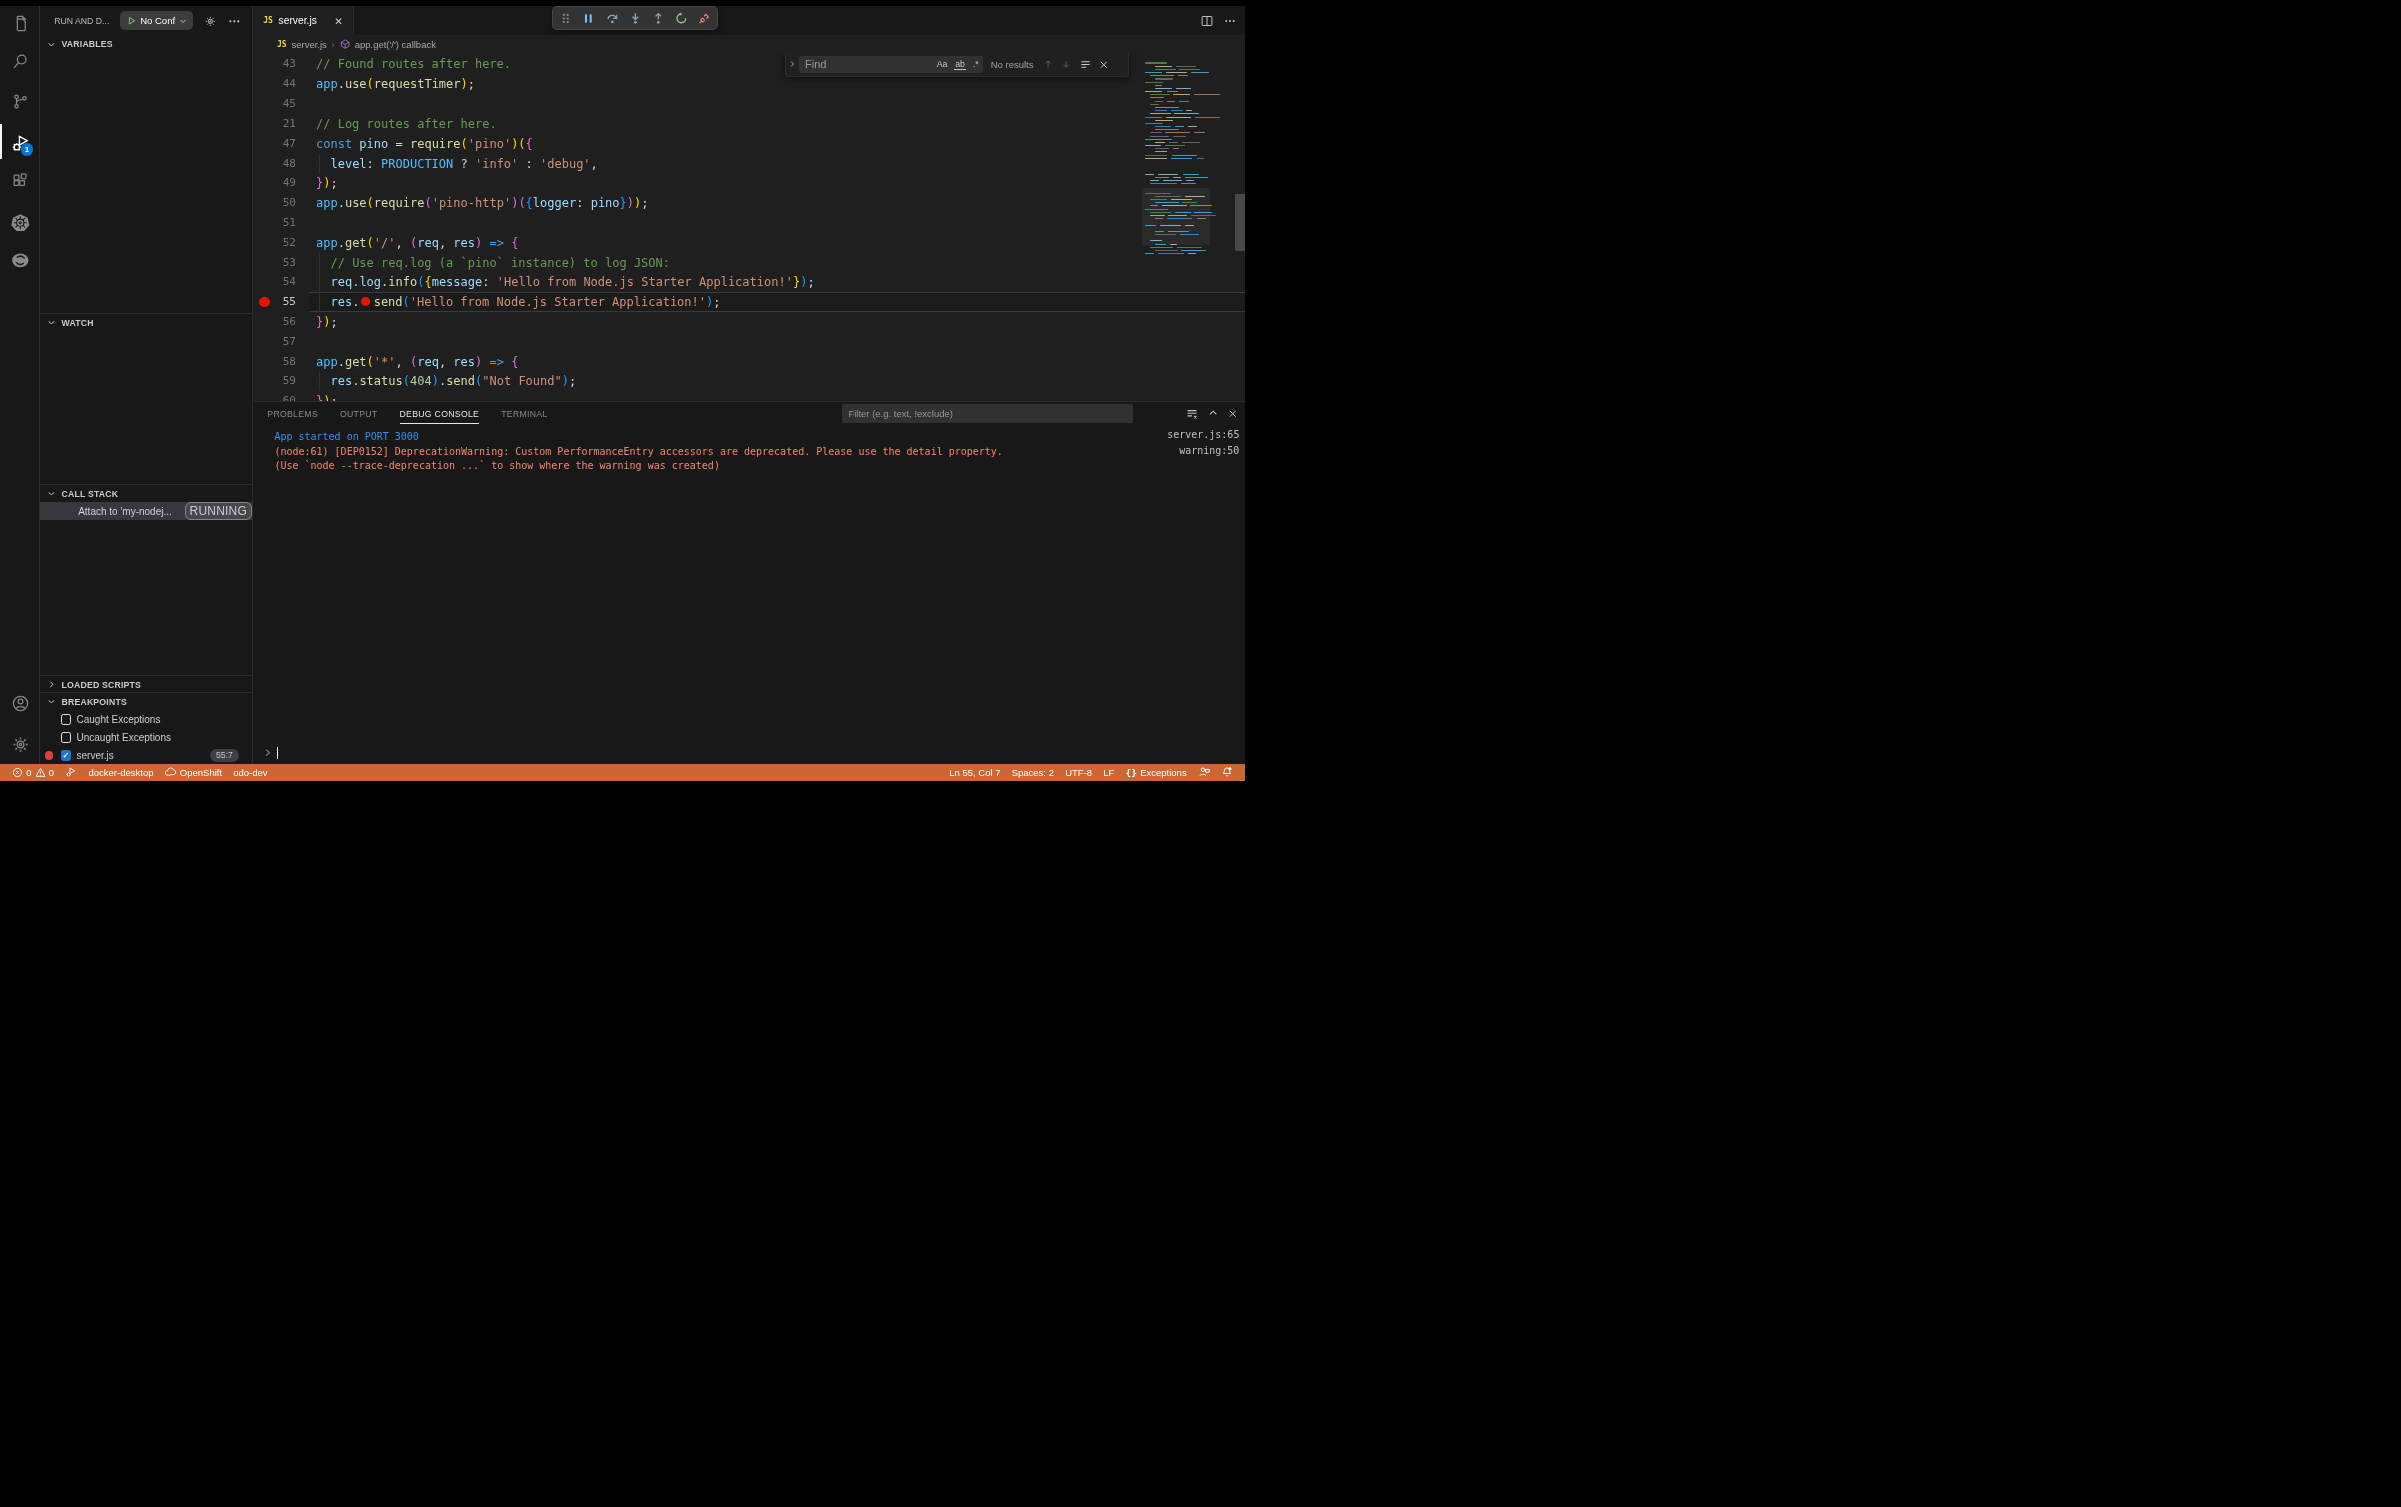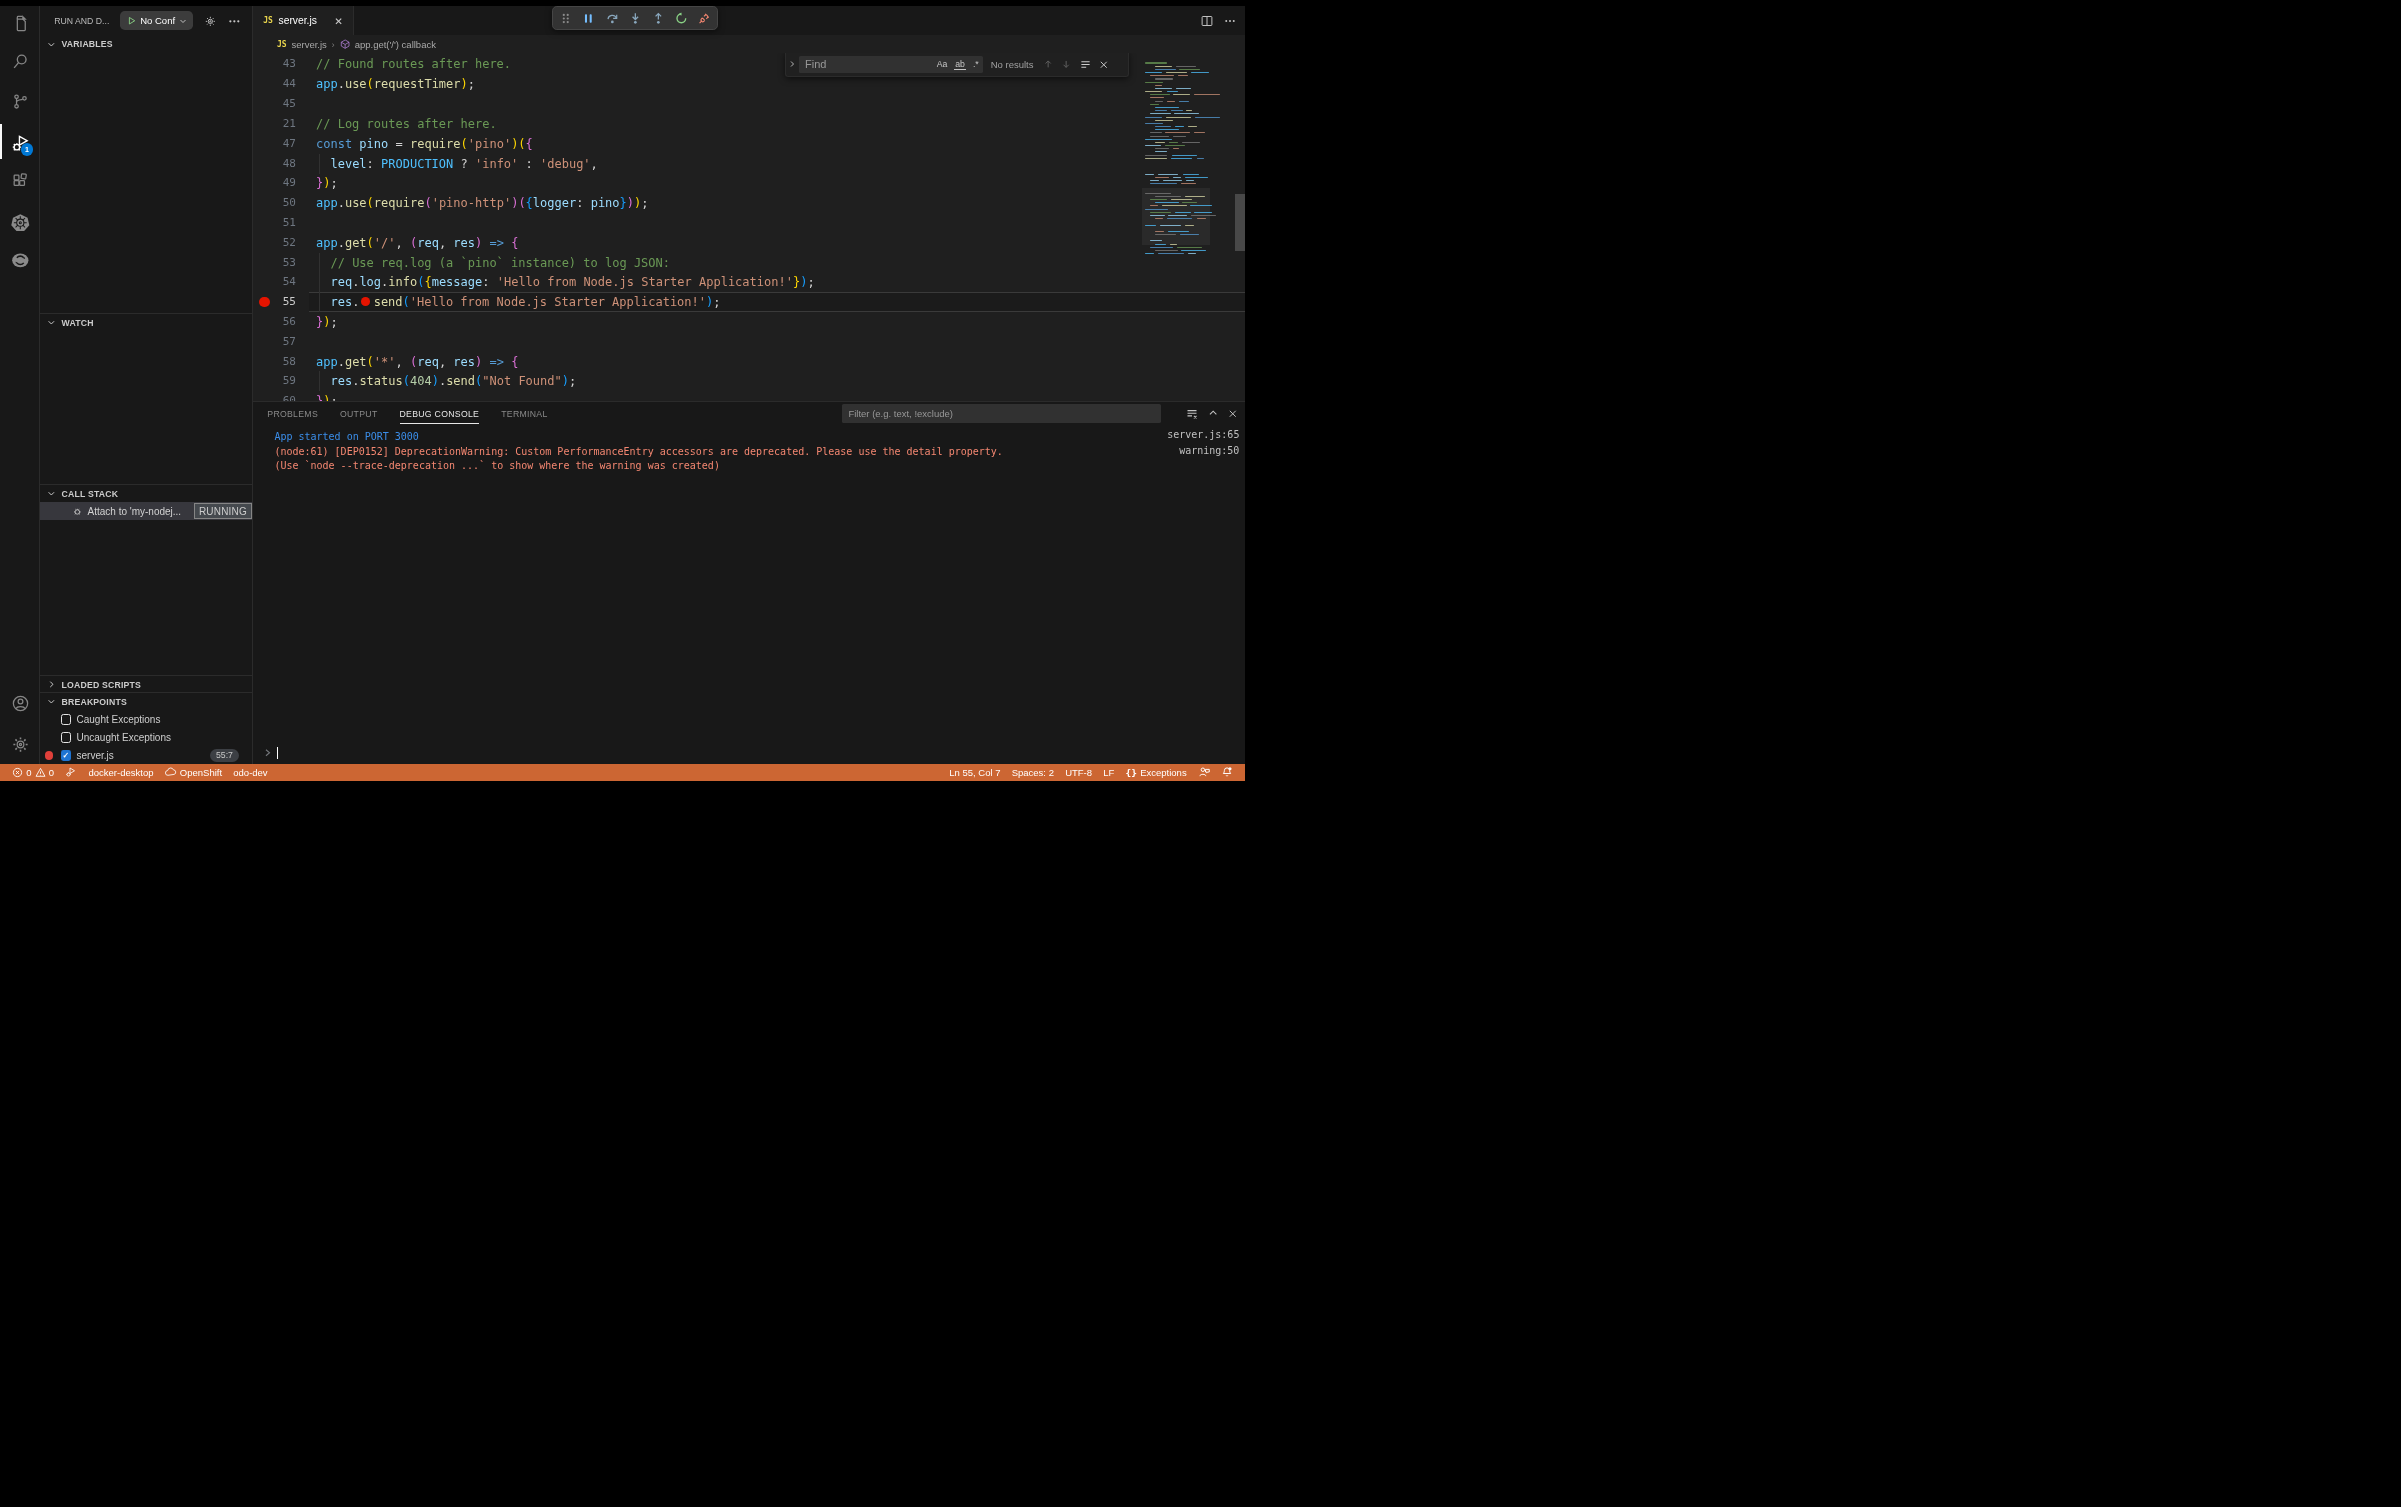"Filter (e.g. text, !exclude)" #panel-filter { width: 319px -> 291px }
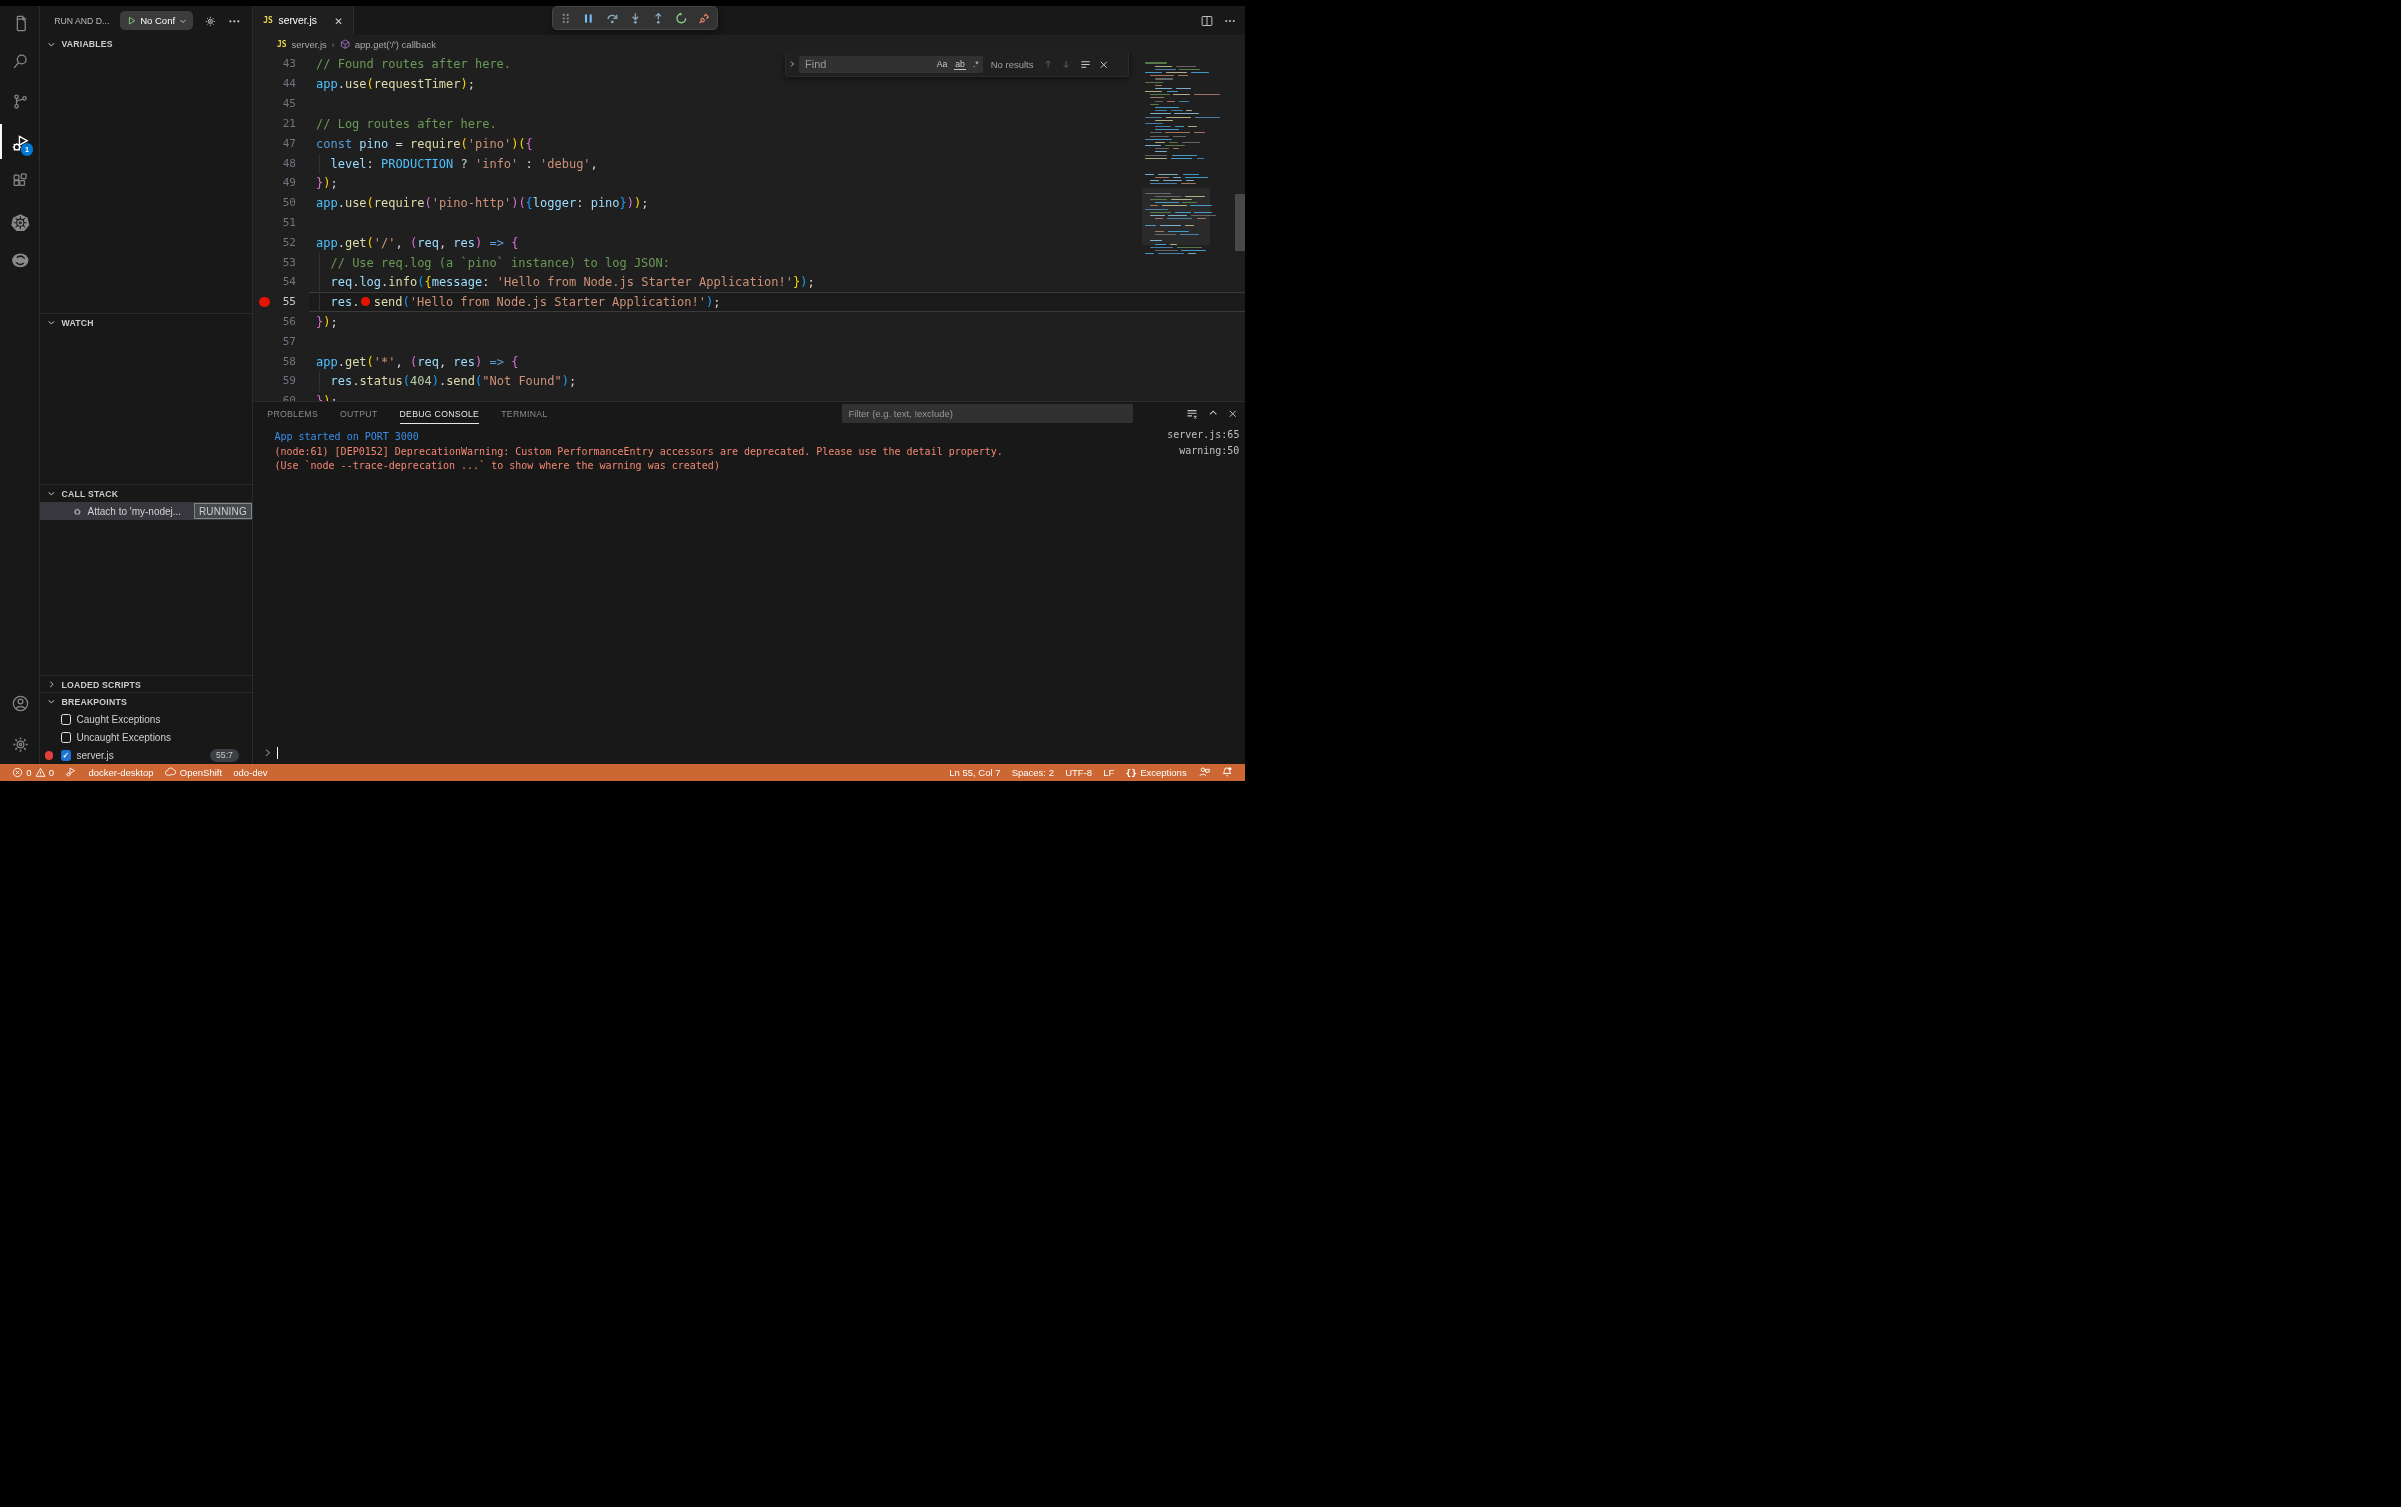"RUNNING" .running-badge { border-radius: 0 -> 6px; font-size: 10px -> 12px }
